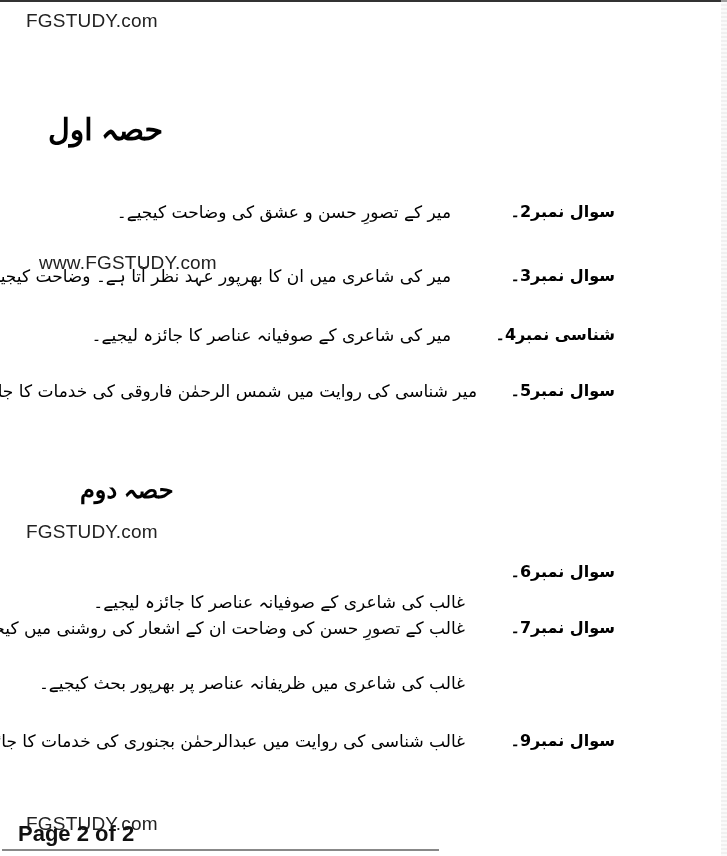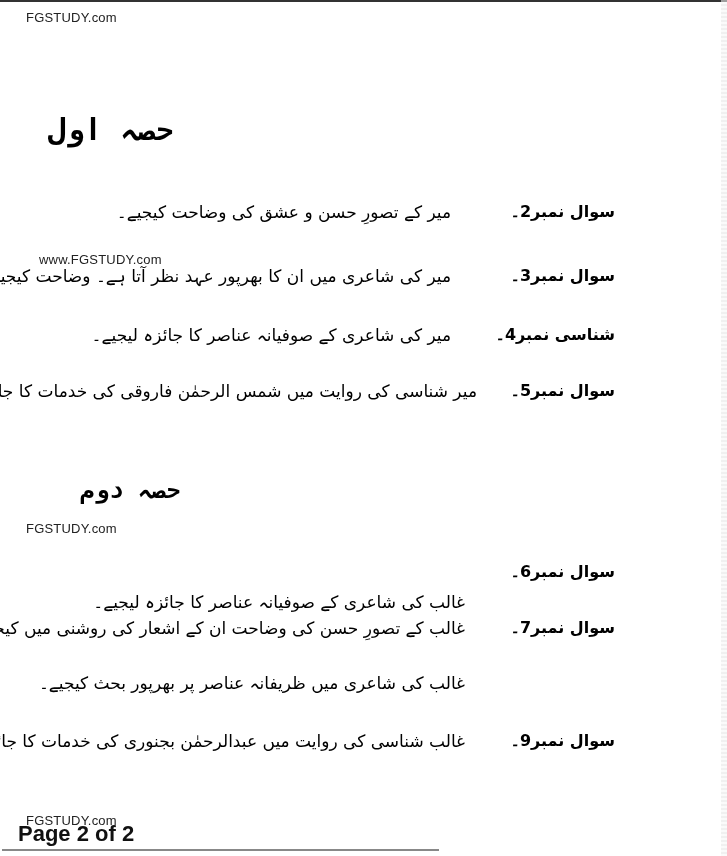"FGSTUDY.com" .watermark { font-size: 13px -> 19px }
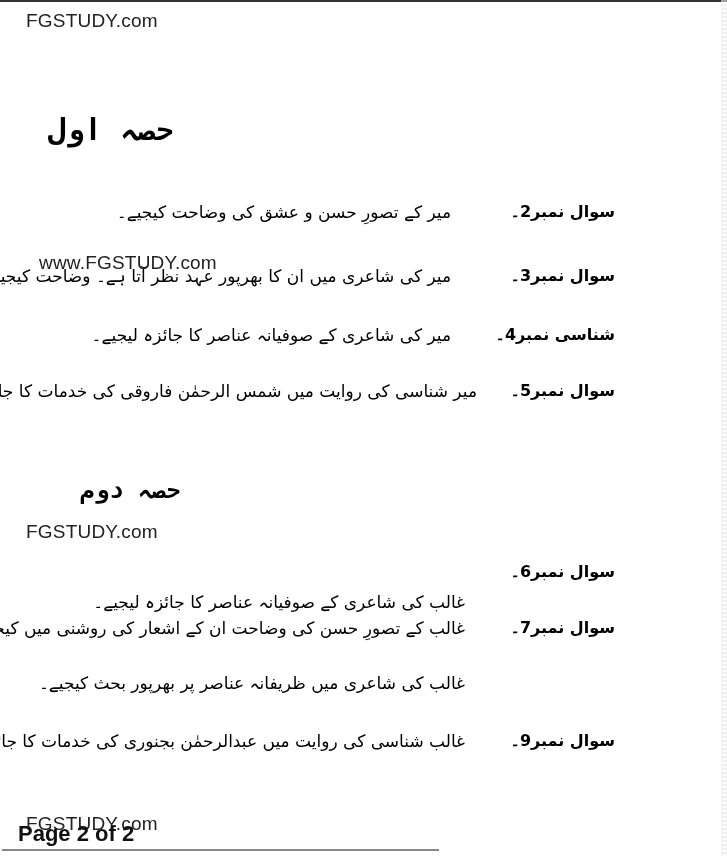"حصہ اول" .section-heading { font-family: Liberation Mono, monospace -> Liberation Sans, sans-serif }
